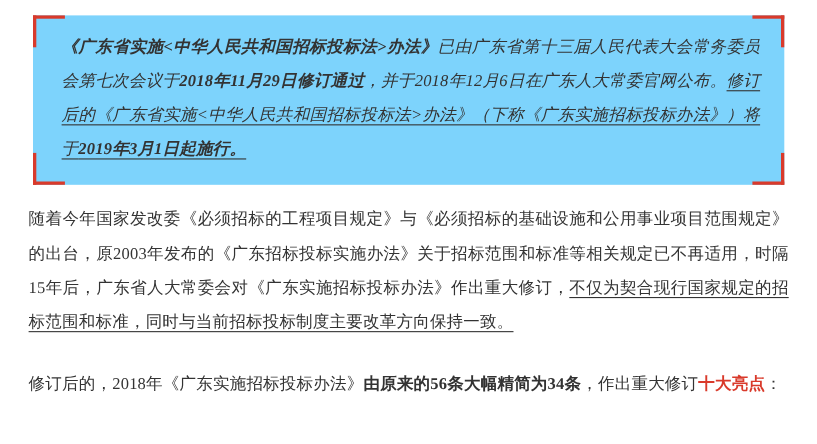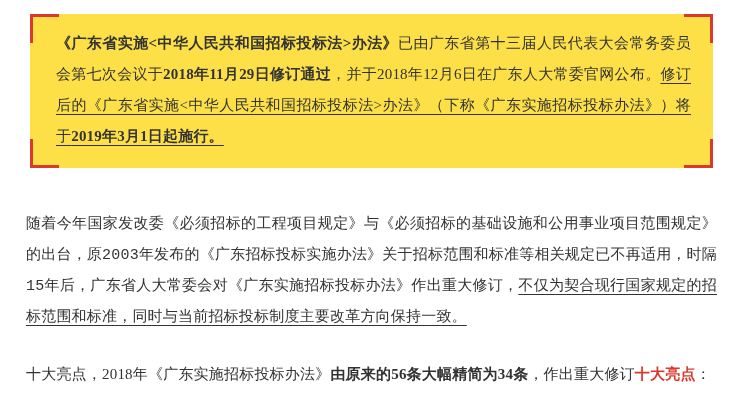"《广东省实施<中华人民共和国招标投标法>办法》已由广东省第十三届人民代表大会常务" .quote-wrap { background: #fde047 -> #7dd3fc; font-style: none -> italic }
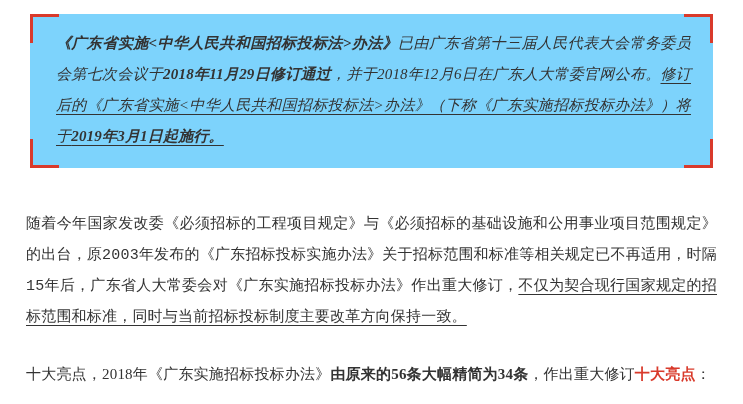"随着今年国家发改委《必须招标的工程项目规定》与《必须招标的基础设施和公用事业项目" .para.p1 { font-family: Liberation Mono, monospace -> none; margin-top: 41px -> 17px }
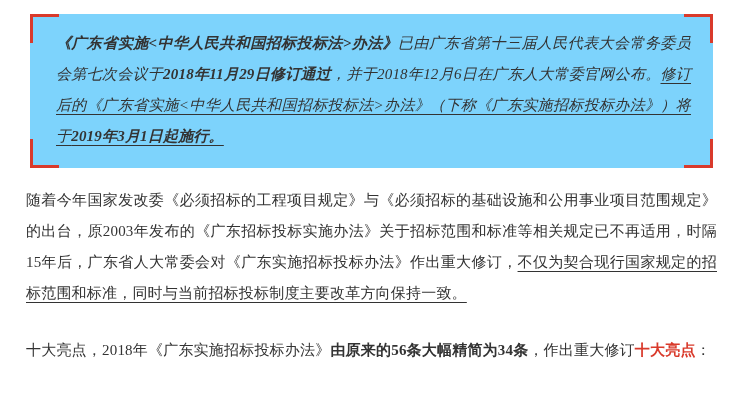"十大亮点，2018年《广东实施招标投标办法》" span { text: 十大亮点 -> 修订后的 }
